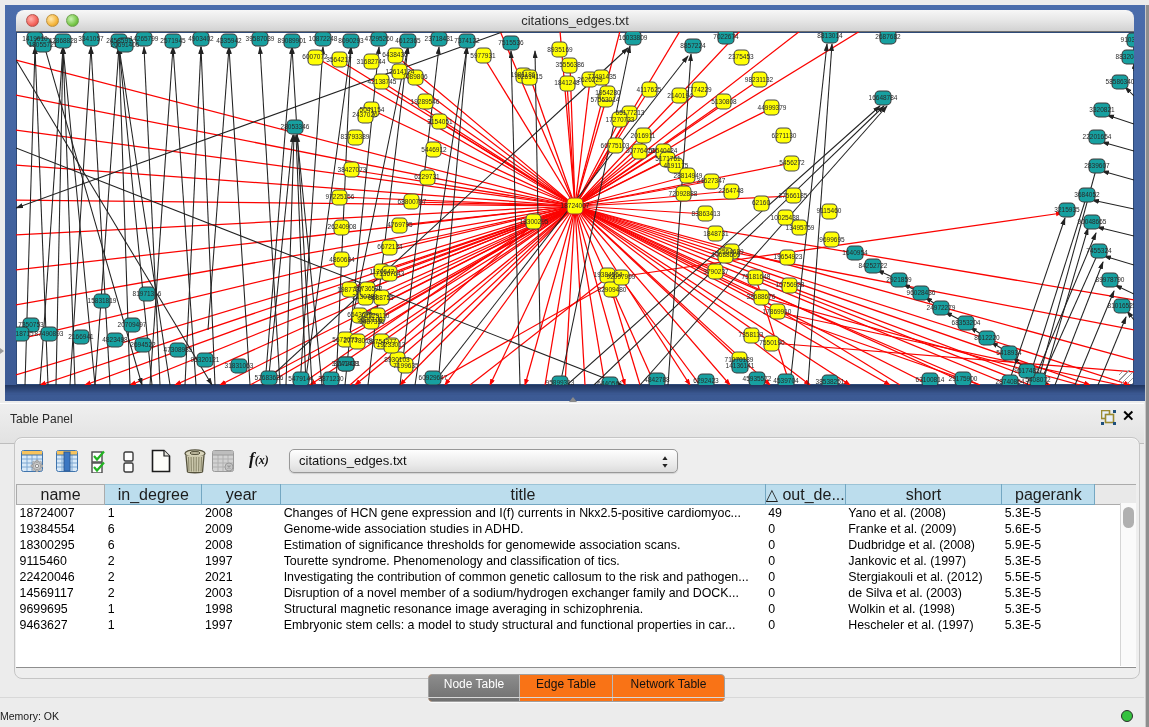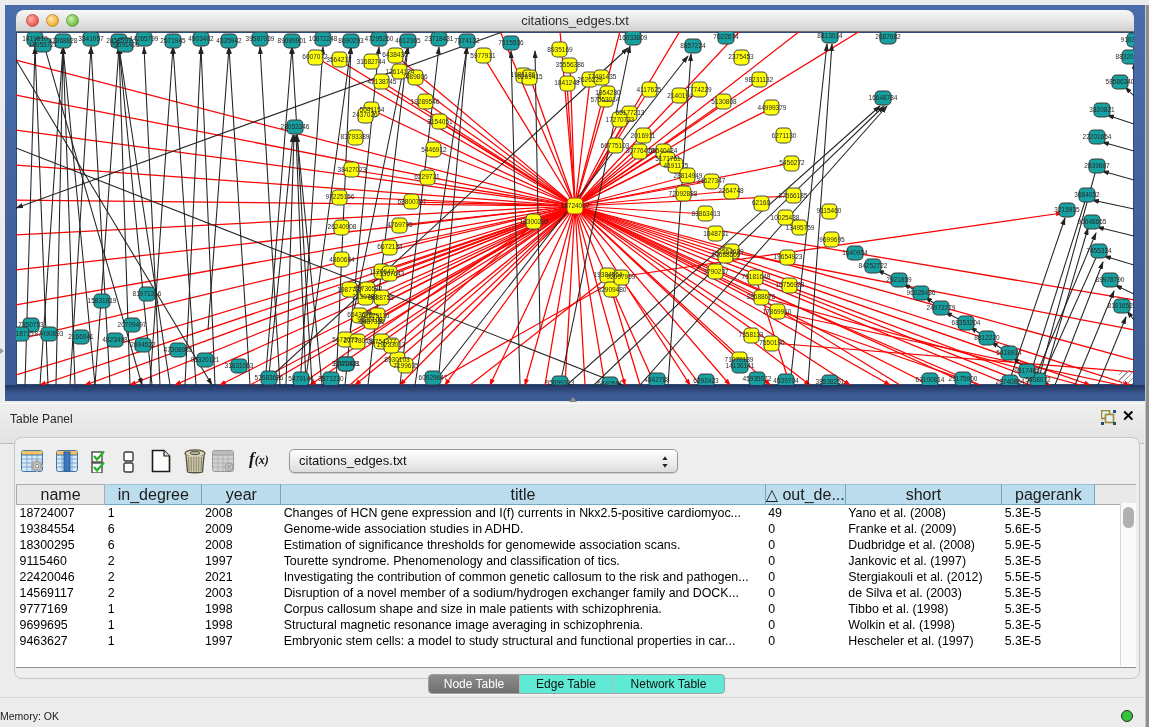"9777169" tr { html: <tr> <td>9777169</td> <td>1</td> <td>1998</td> <td>Corpus callosum shape and size in male patients with schizophrenia.</td> <td>0</td> <td>Tibbo et al. (1998)</td> <td>5.3E-5</td> <td></td> </tr> -> none }
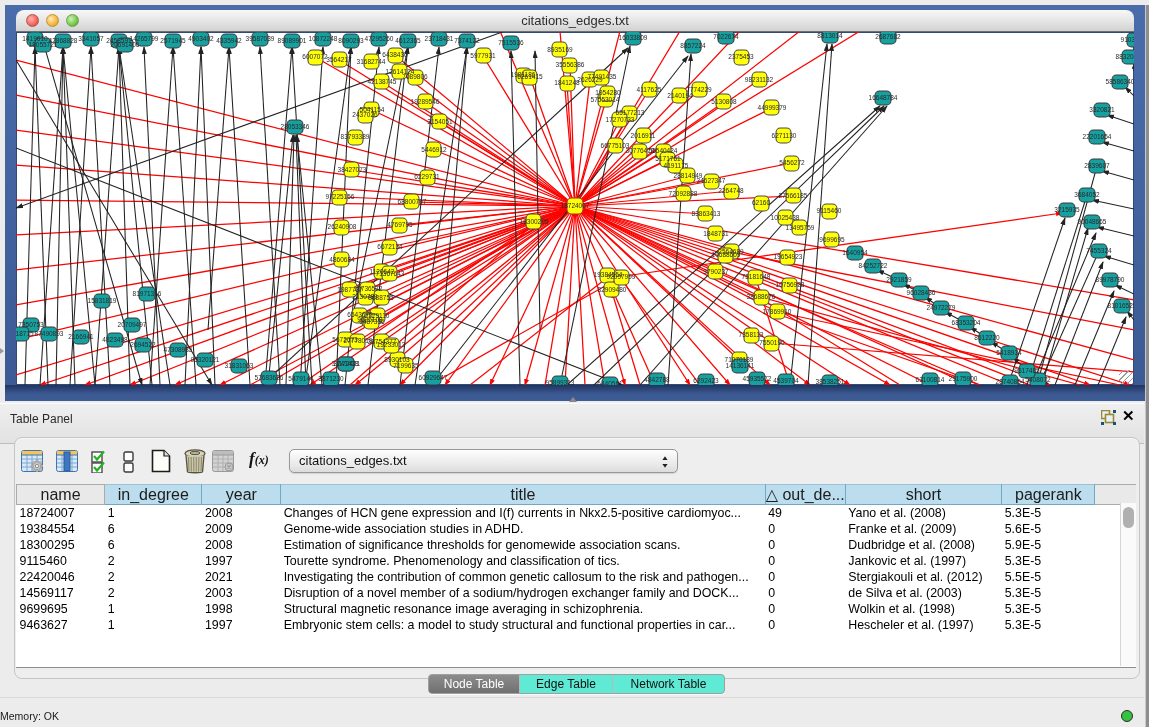"Node Table" #tabs { background: #5eead4 -> #f97316; height: 20px -> 28px }
